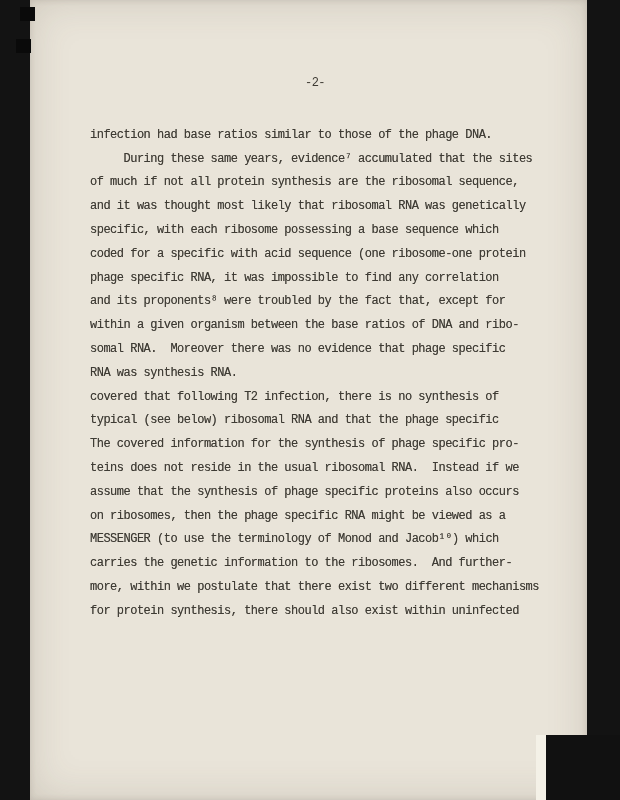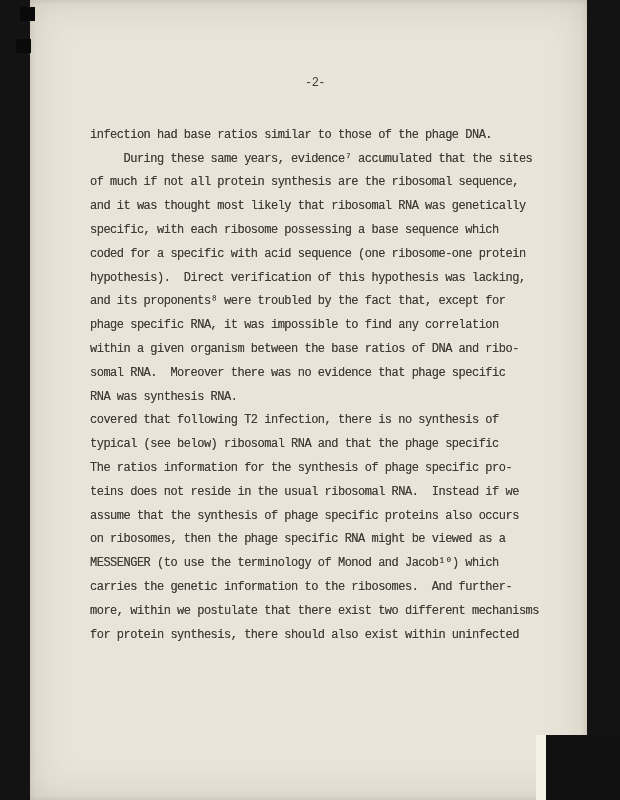"hypothesis). Direct verification of this" div.line { html: <div>hypothesis). Direct verification of this hypothesis was lacking,</div> -> none }
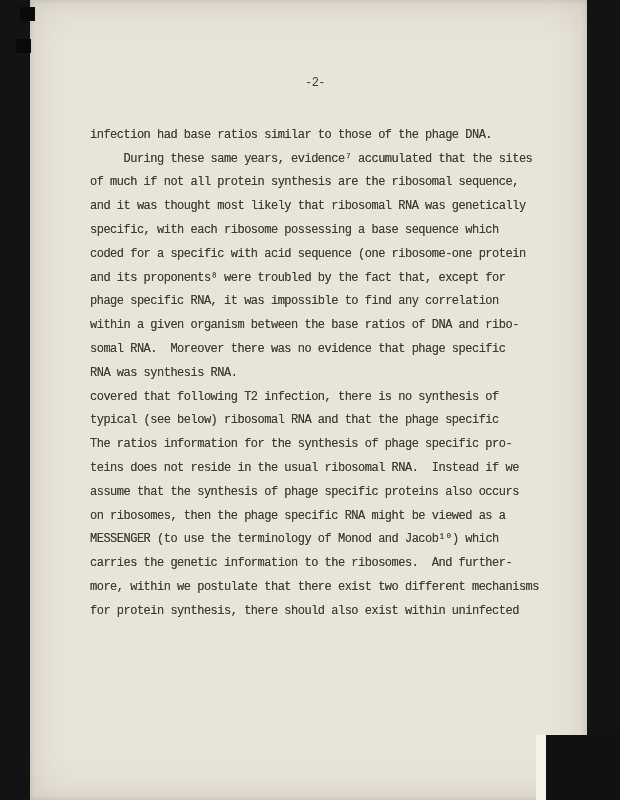"and its proponents⁸ were troubled" div.line { order: before "phage specific RNA, it was" -> after "phage specific RNA, it was" }
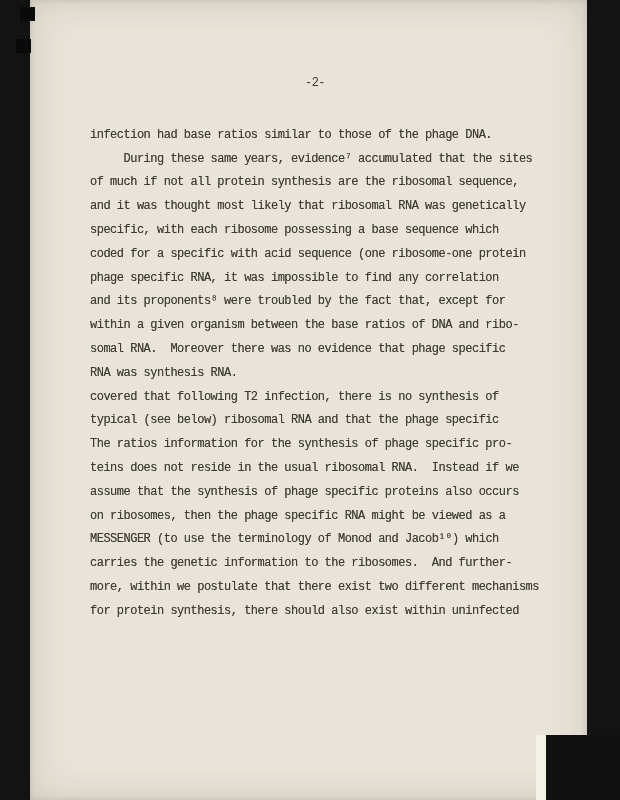"The ratios information for the" div.line { text: ratios -> covered }
